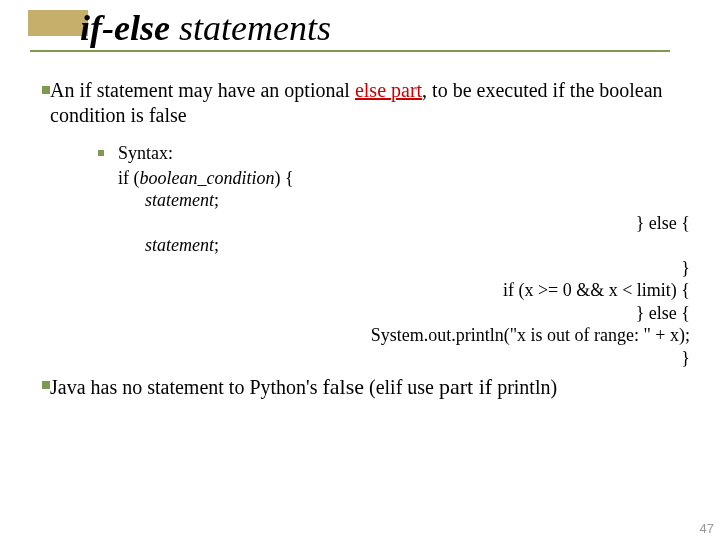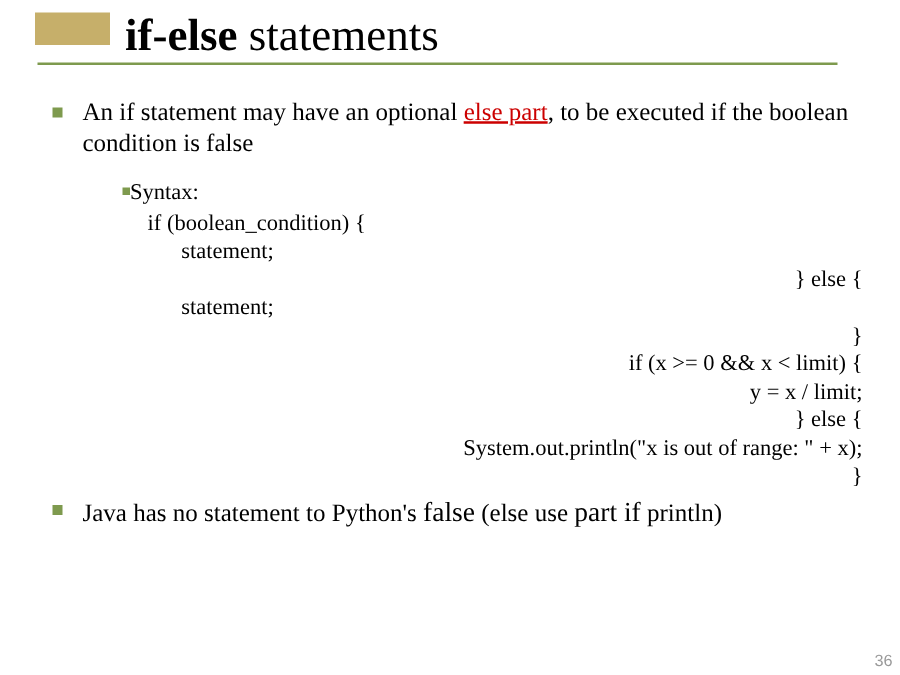"if-else statements" .title-text { font-style: none -> italic; padding-left: 72px -> 52px }
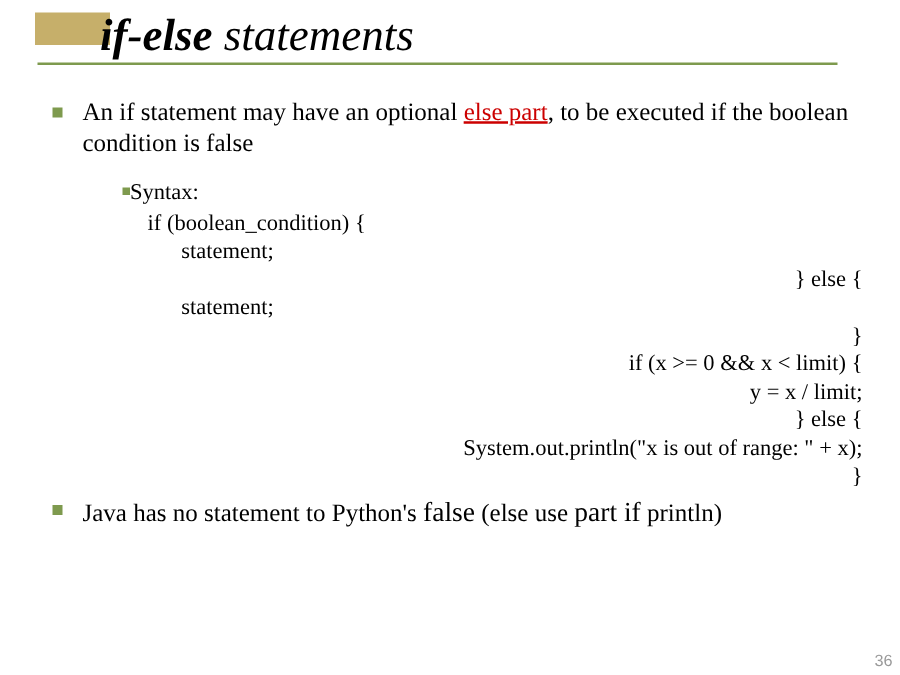"An if statement may have" .row-l1 { gap: 16px -> none }
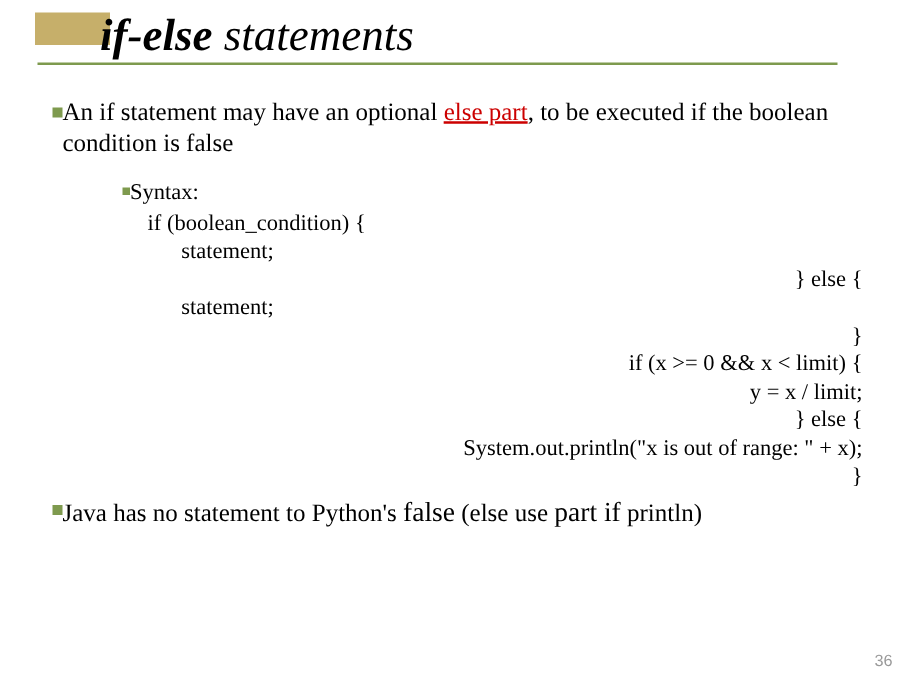"Syntax:" .row-l2 { gap: none -> 14px }
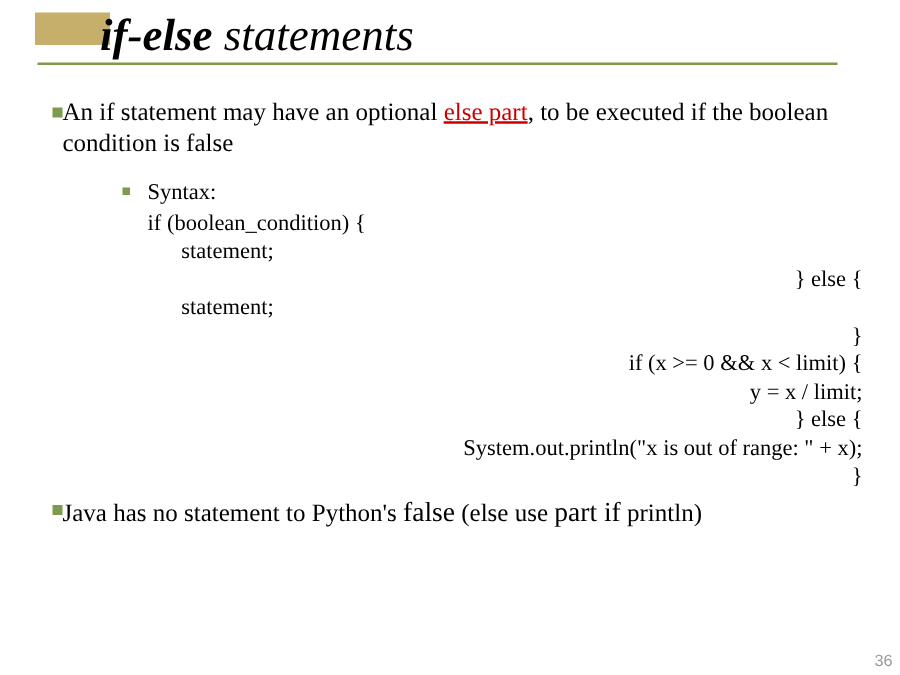"boolean_condition" .ital { font-style: none -> italic }
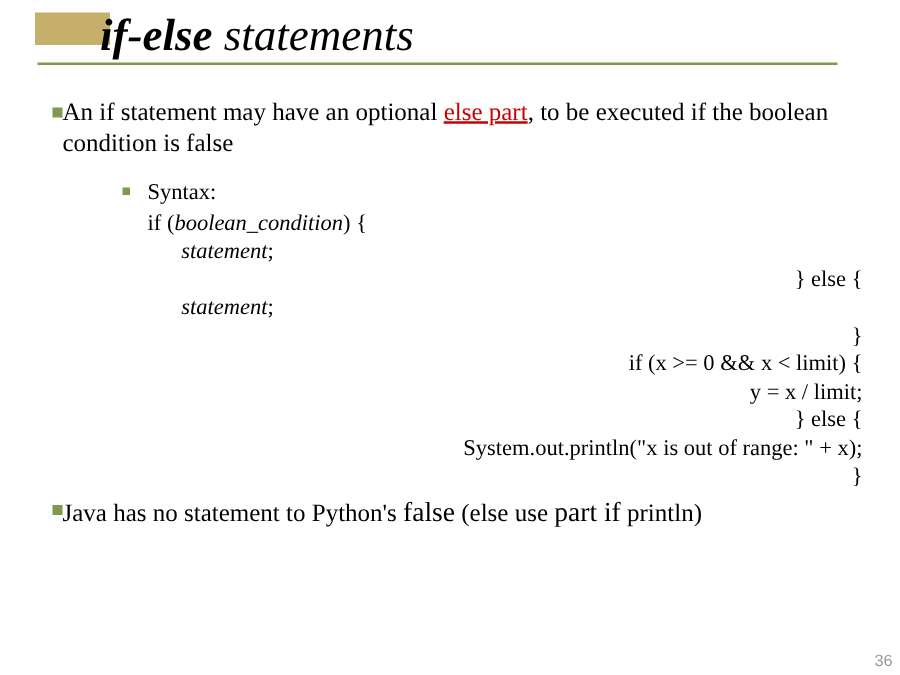"y = x / limit;" div { html: <div> y = x / limit;</div> -> none }
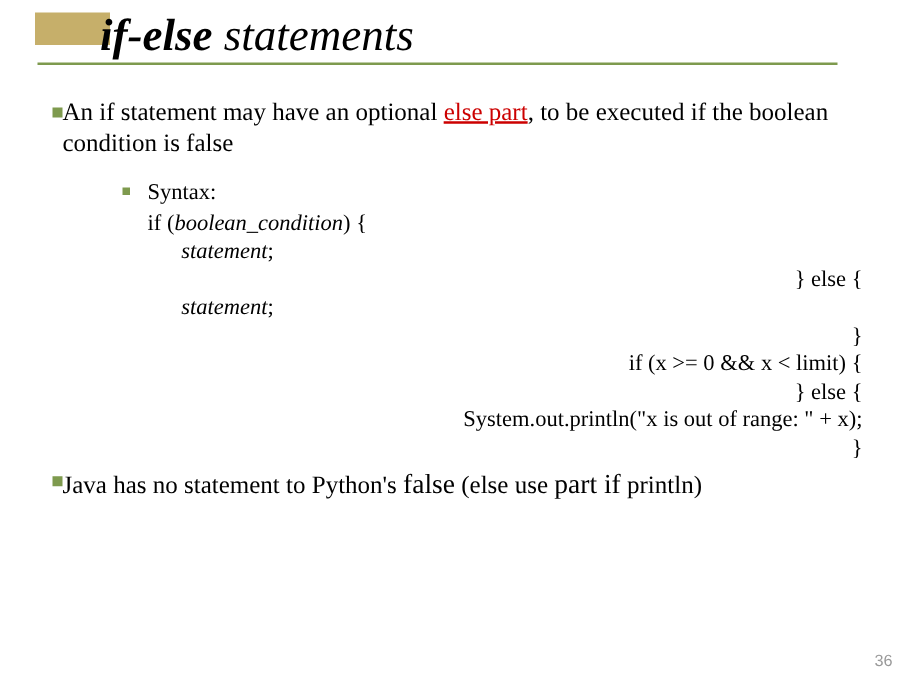"(else use" span { text: else -> elif }
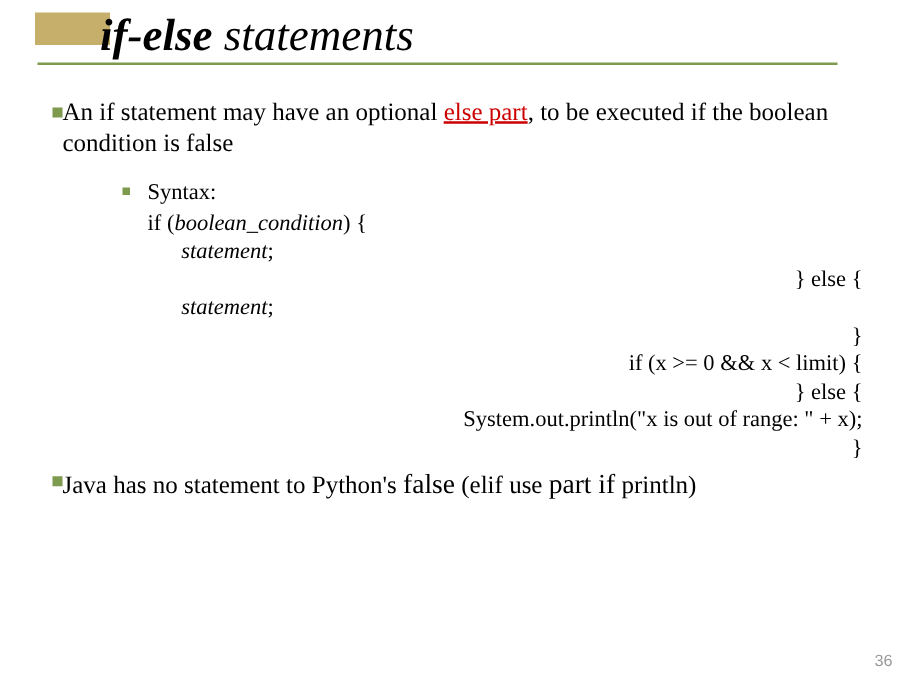"36" div.pagenum { text: 36 -> 47 }
